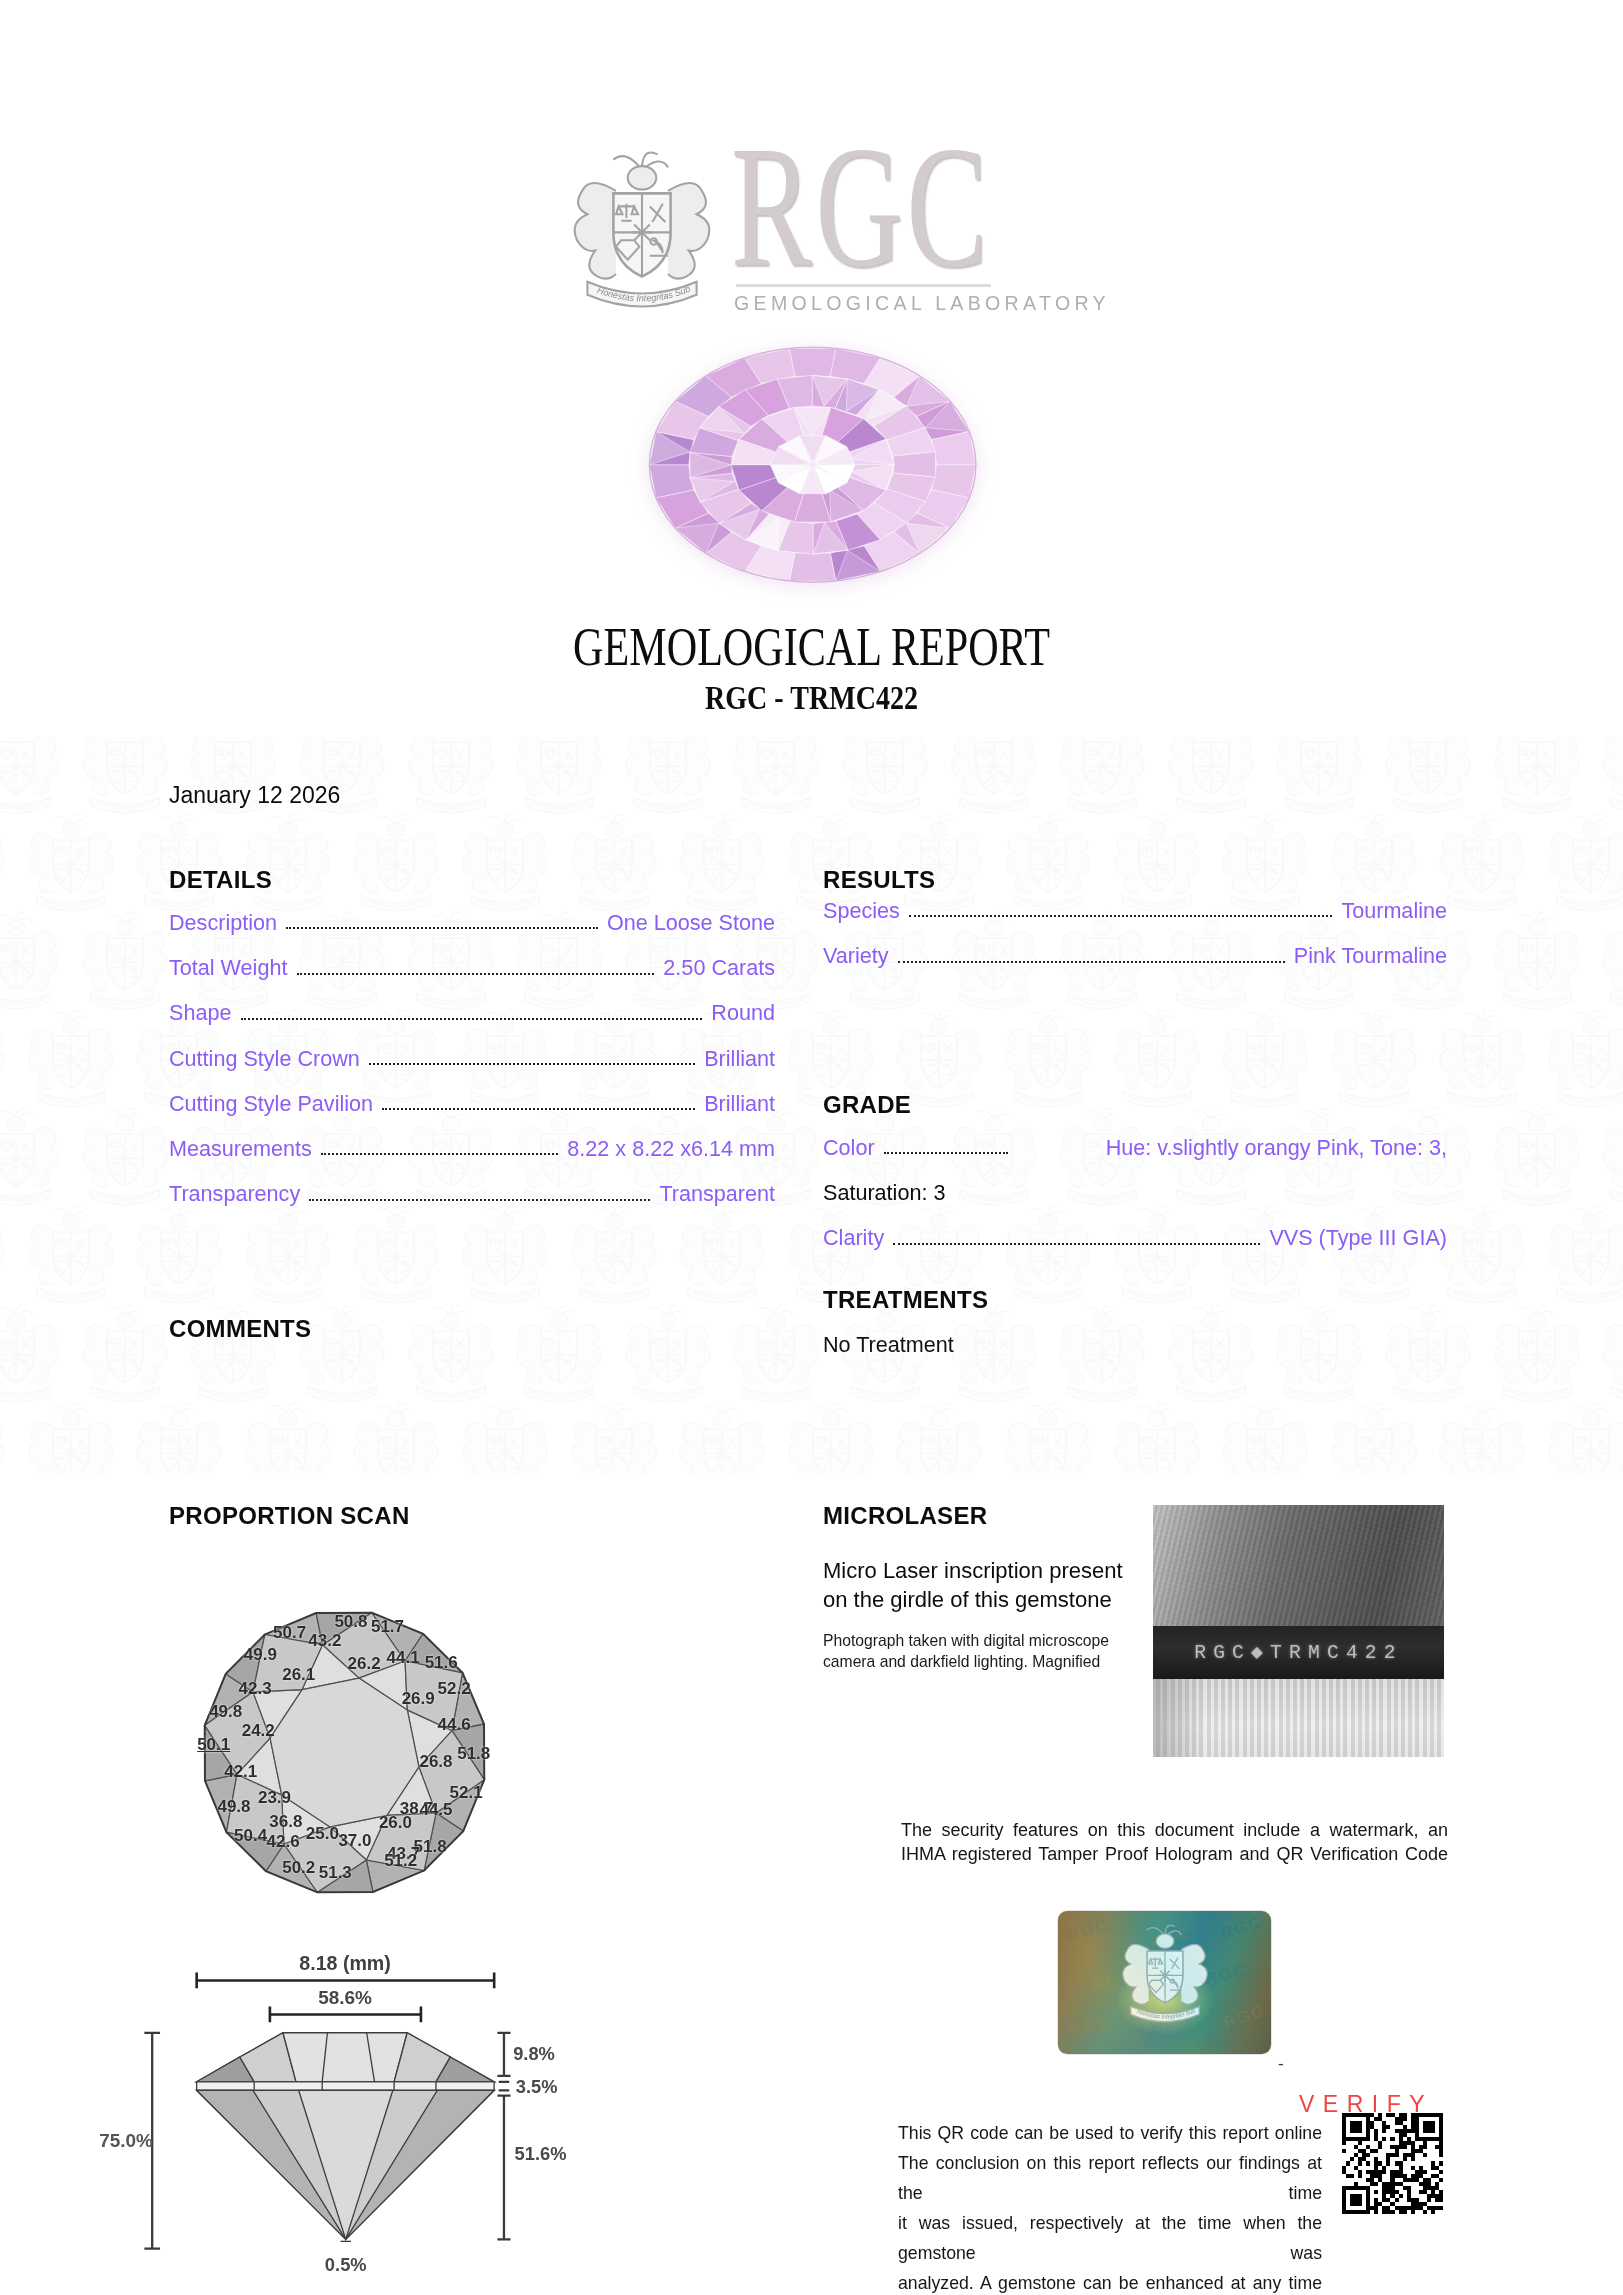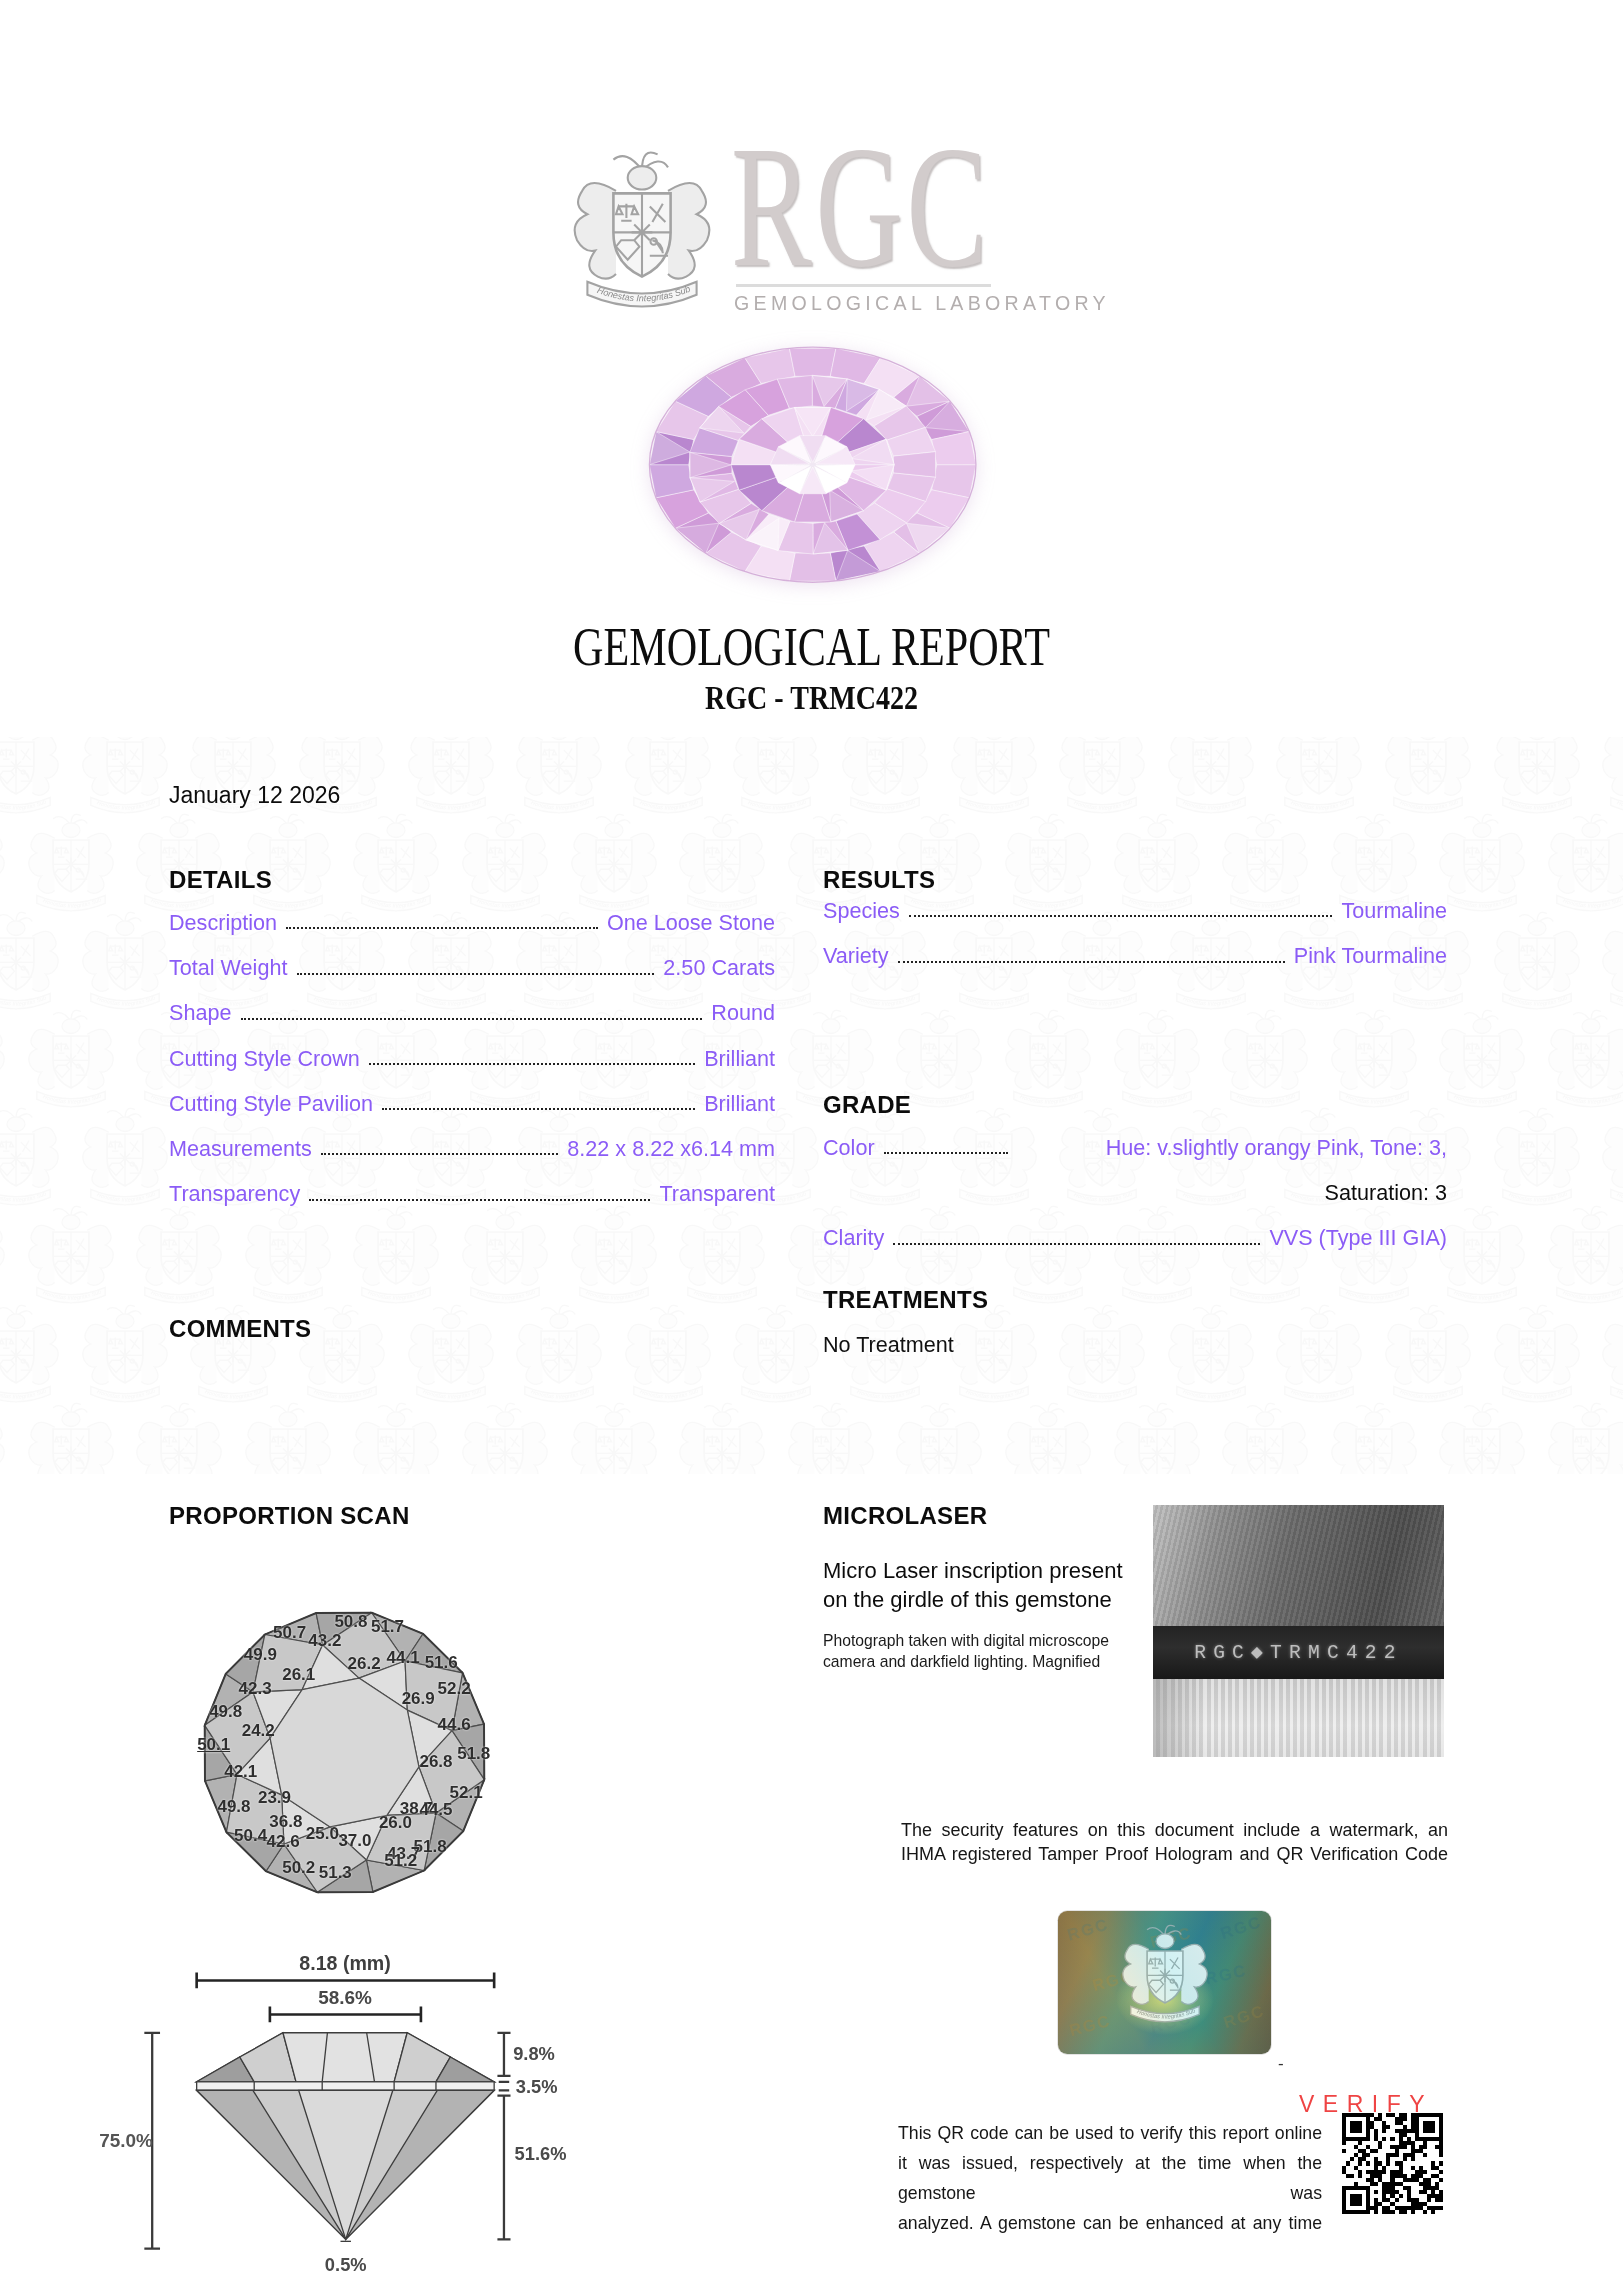"Saturation: 3" .satline { text-align: right -> none }
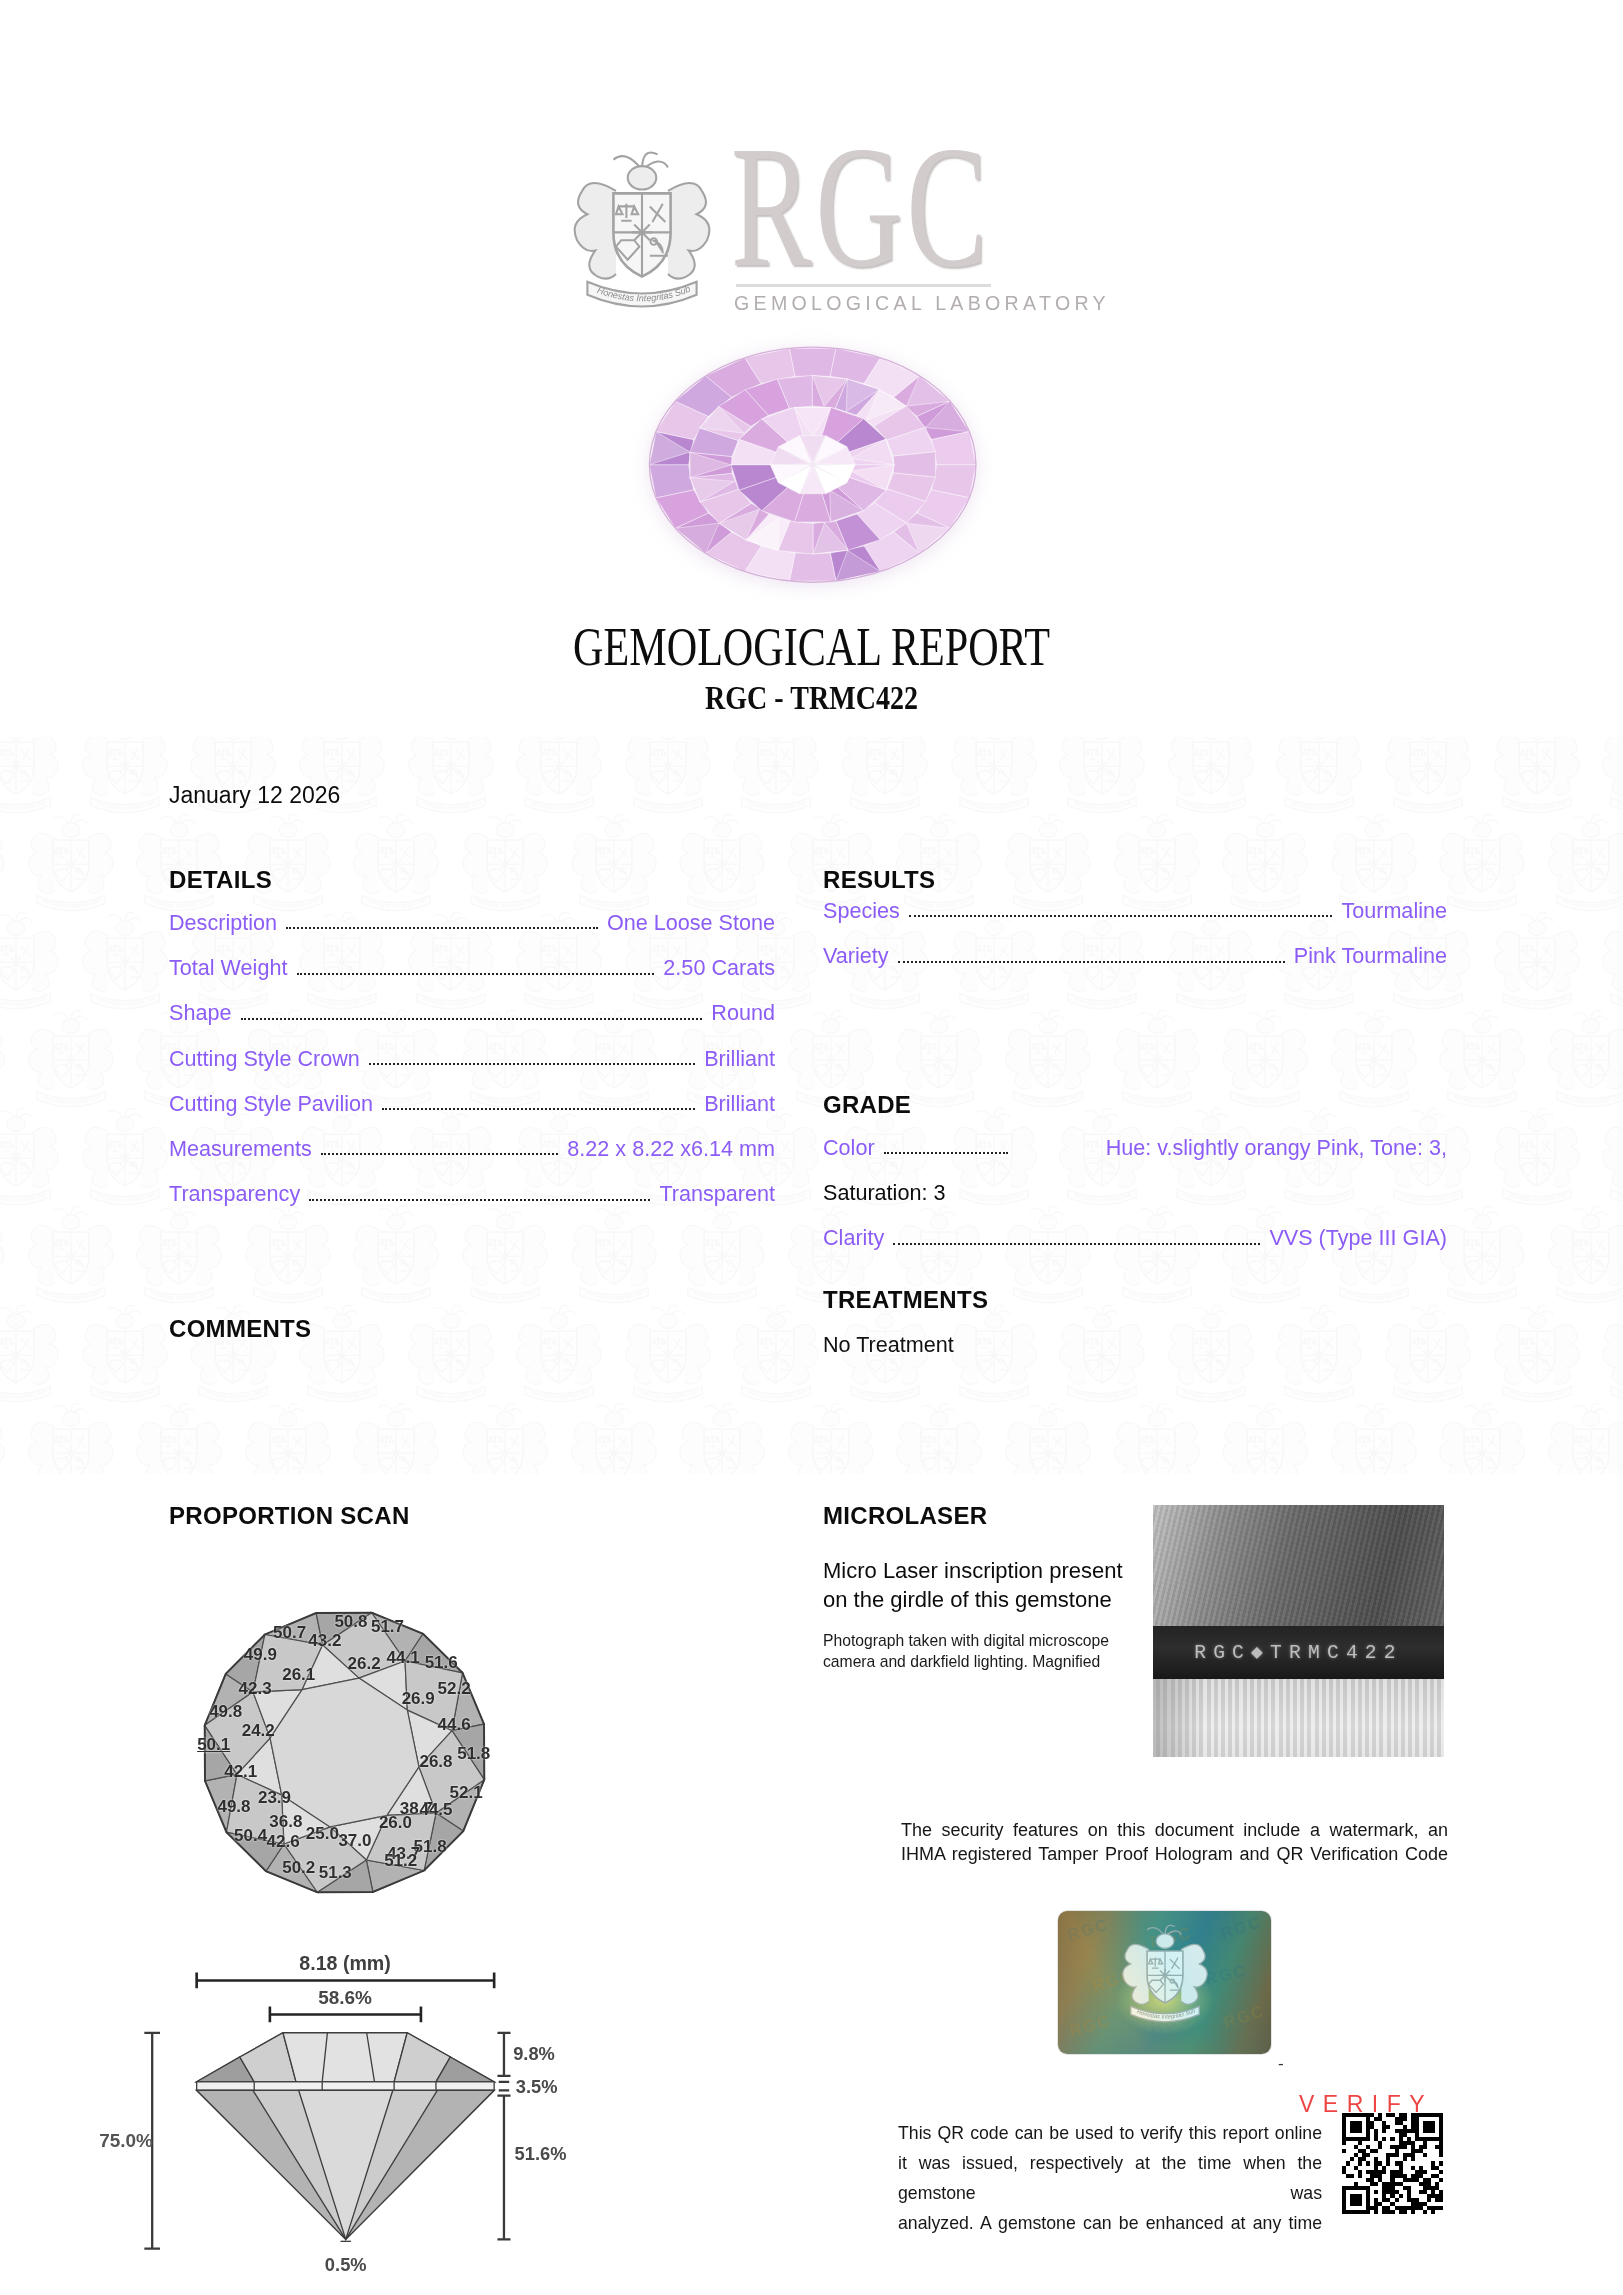"The conclusion on this report" div.jline { html: none -> <div>The conclusion on this report reflects our findings at the time</div> }
